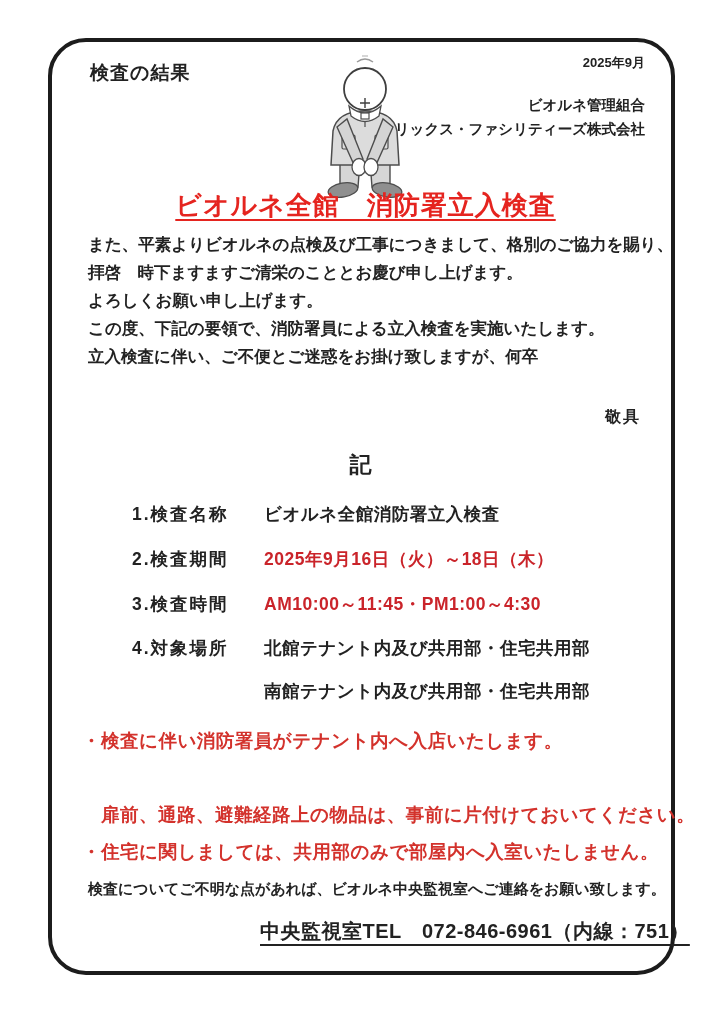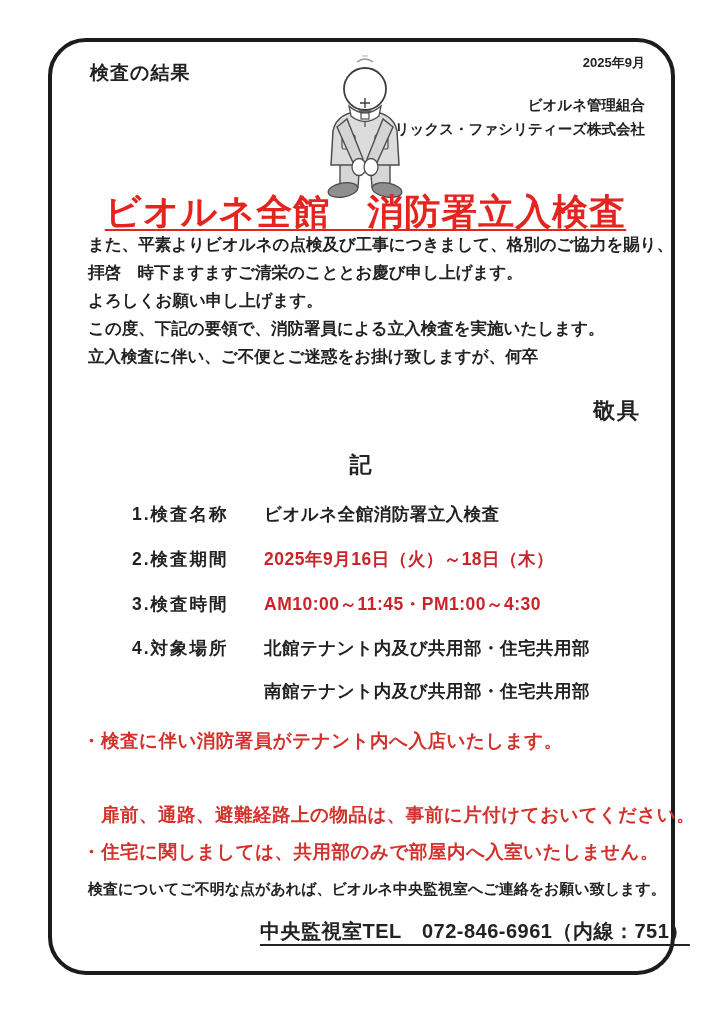"ビオルネ全館 消防署立入検査" .title { font-size: 36px -> 26px }
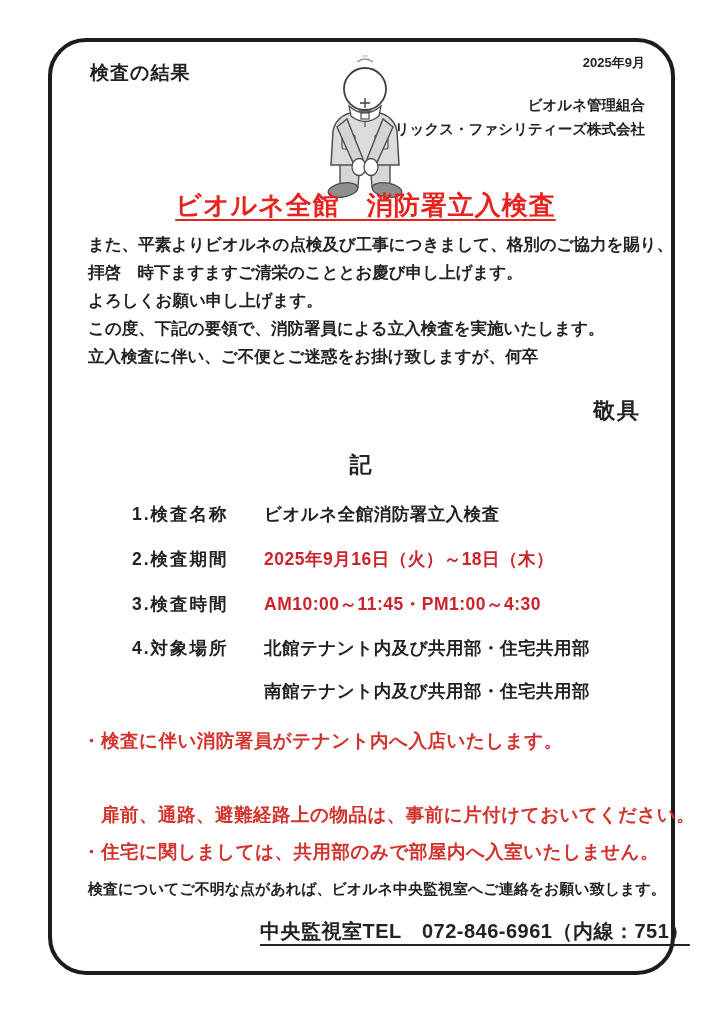"敬具" .closing { font-size: 22px -> 16px; top: 354px -> 365px }
